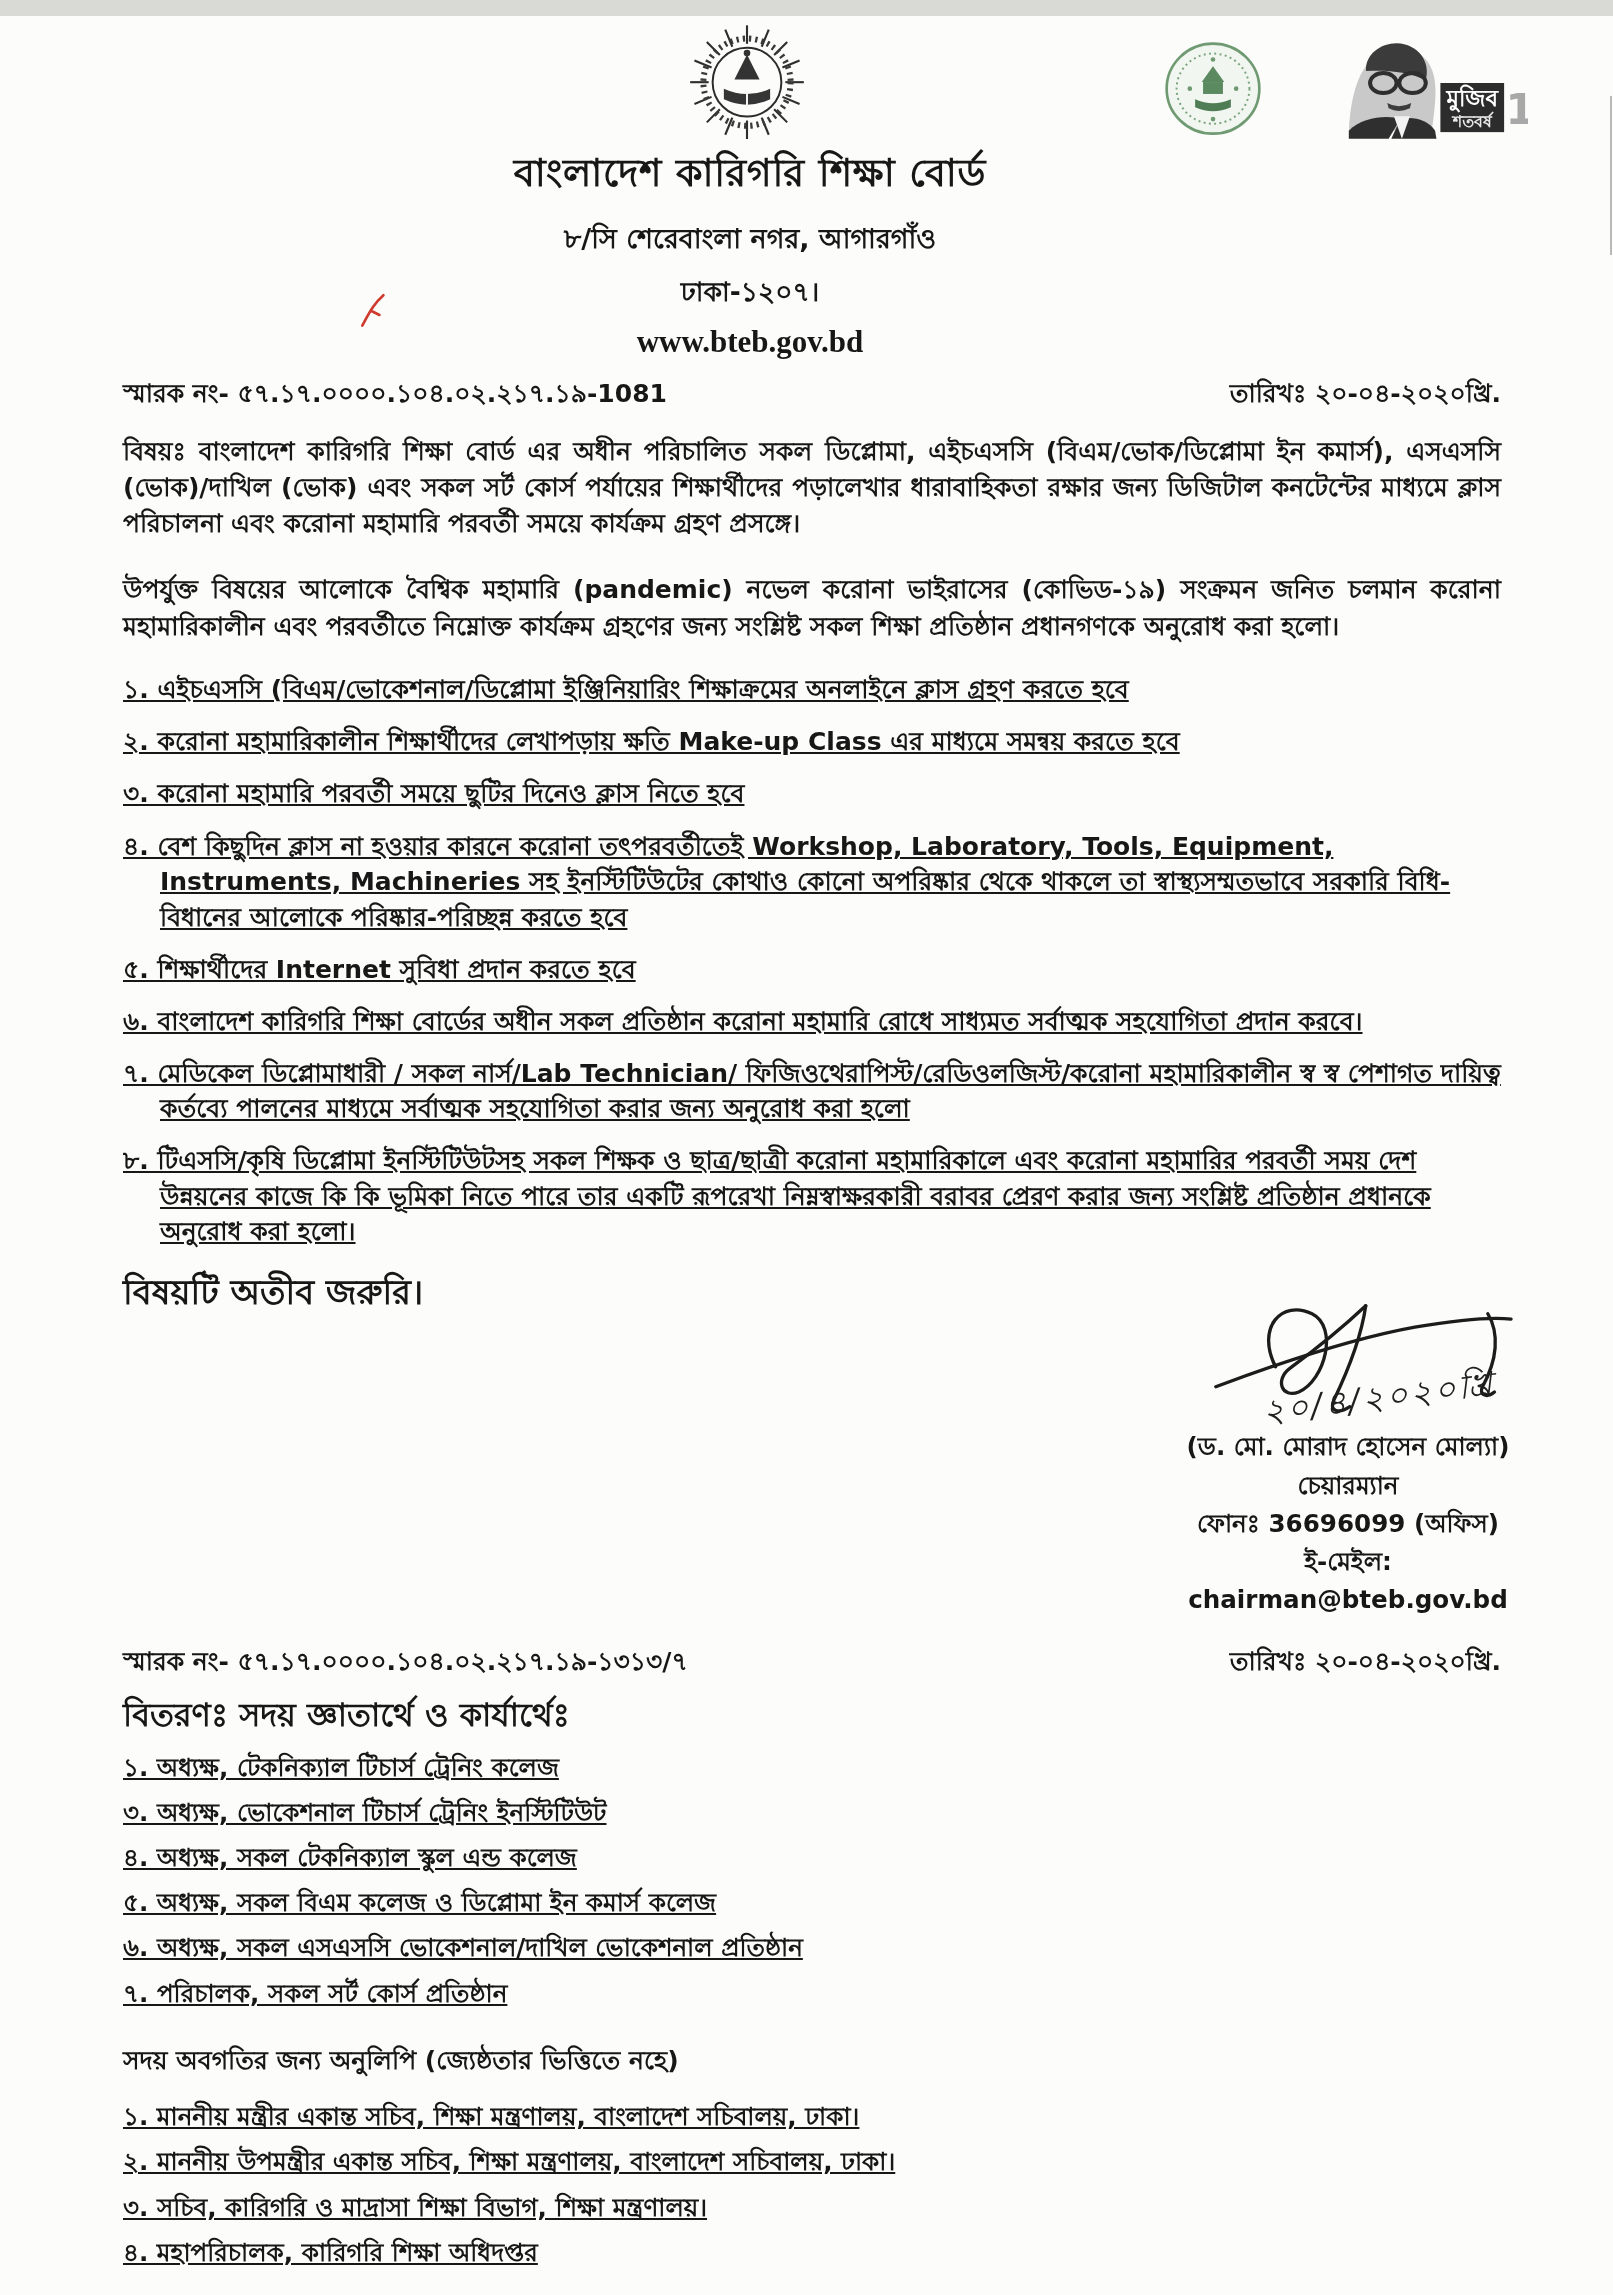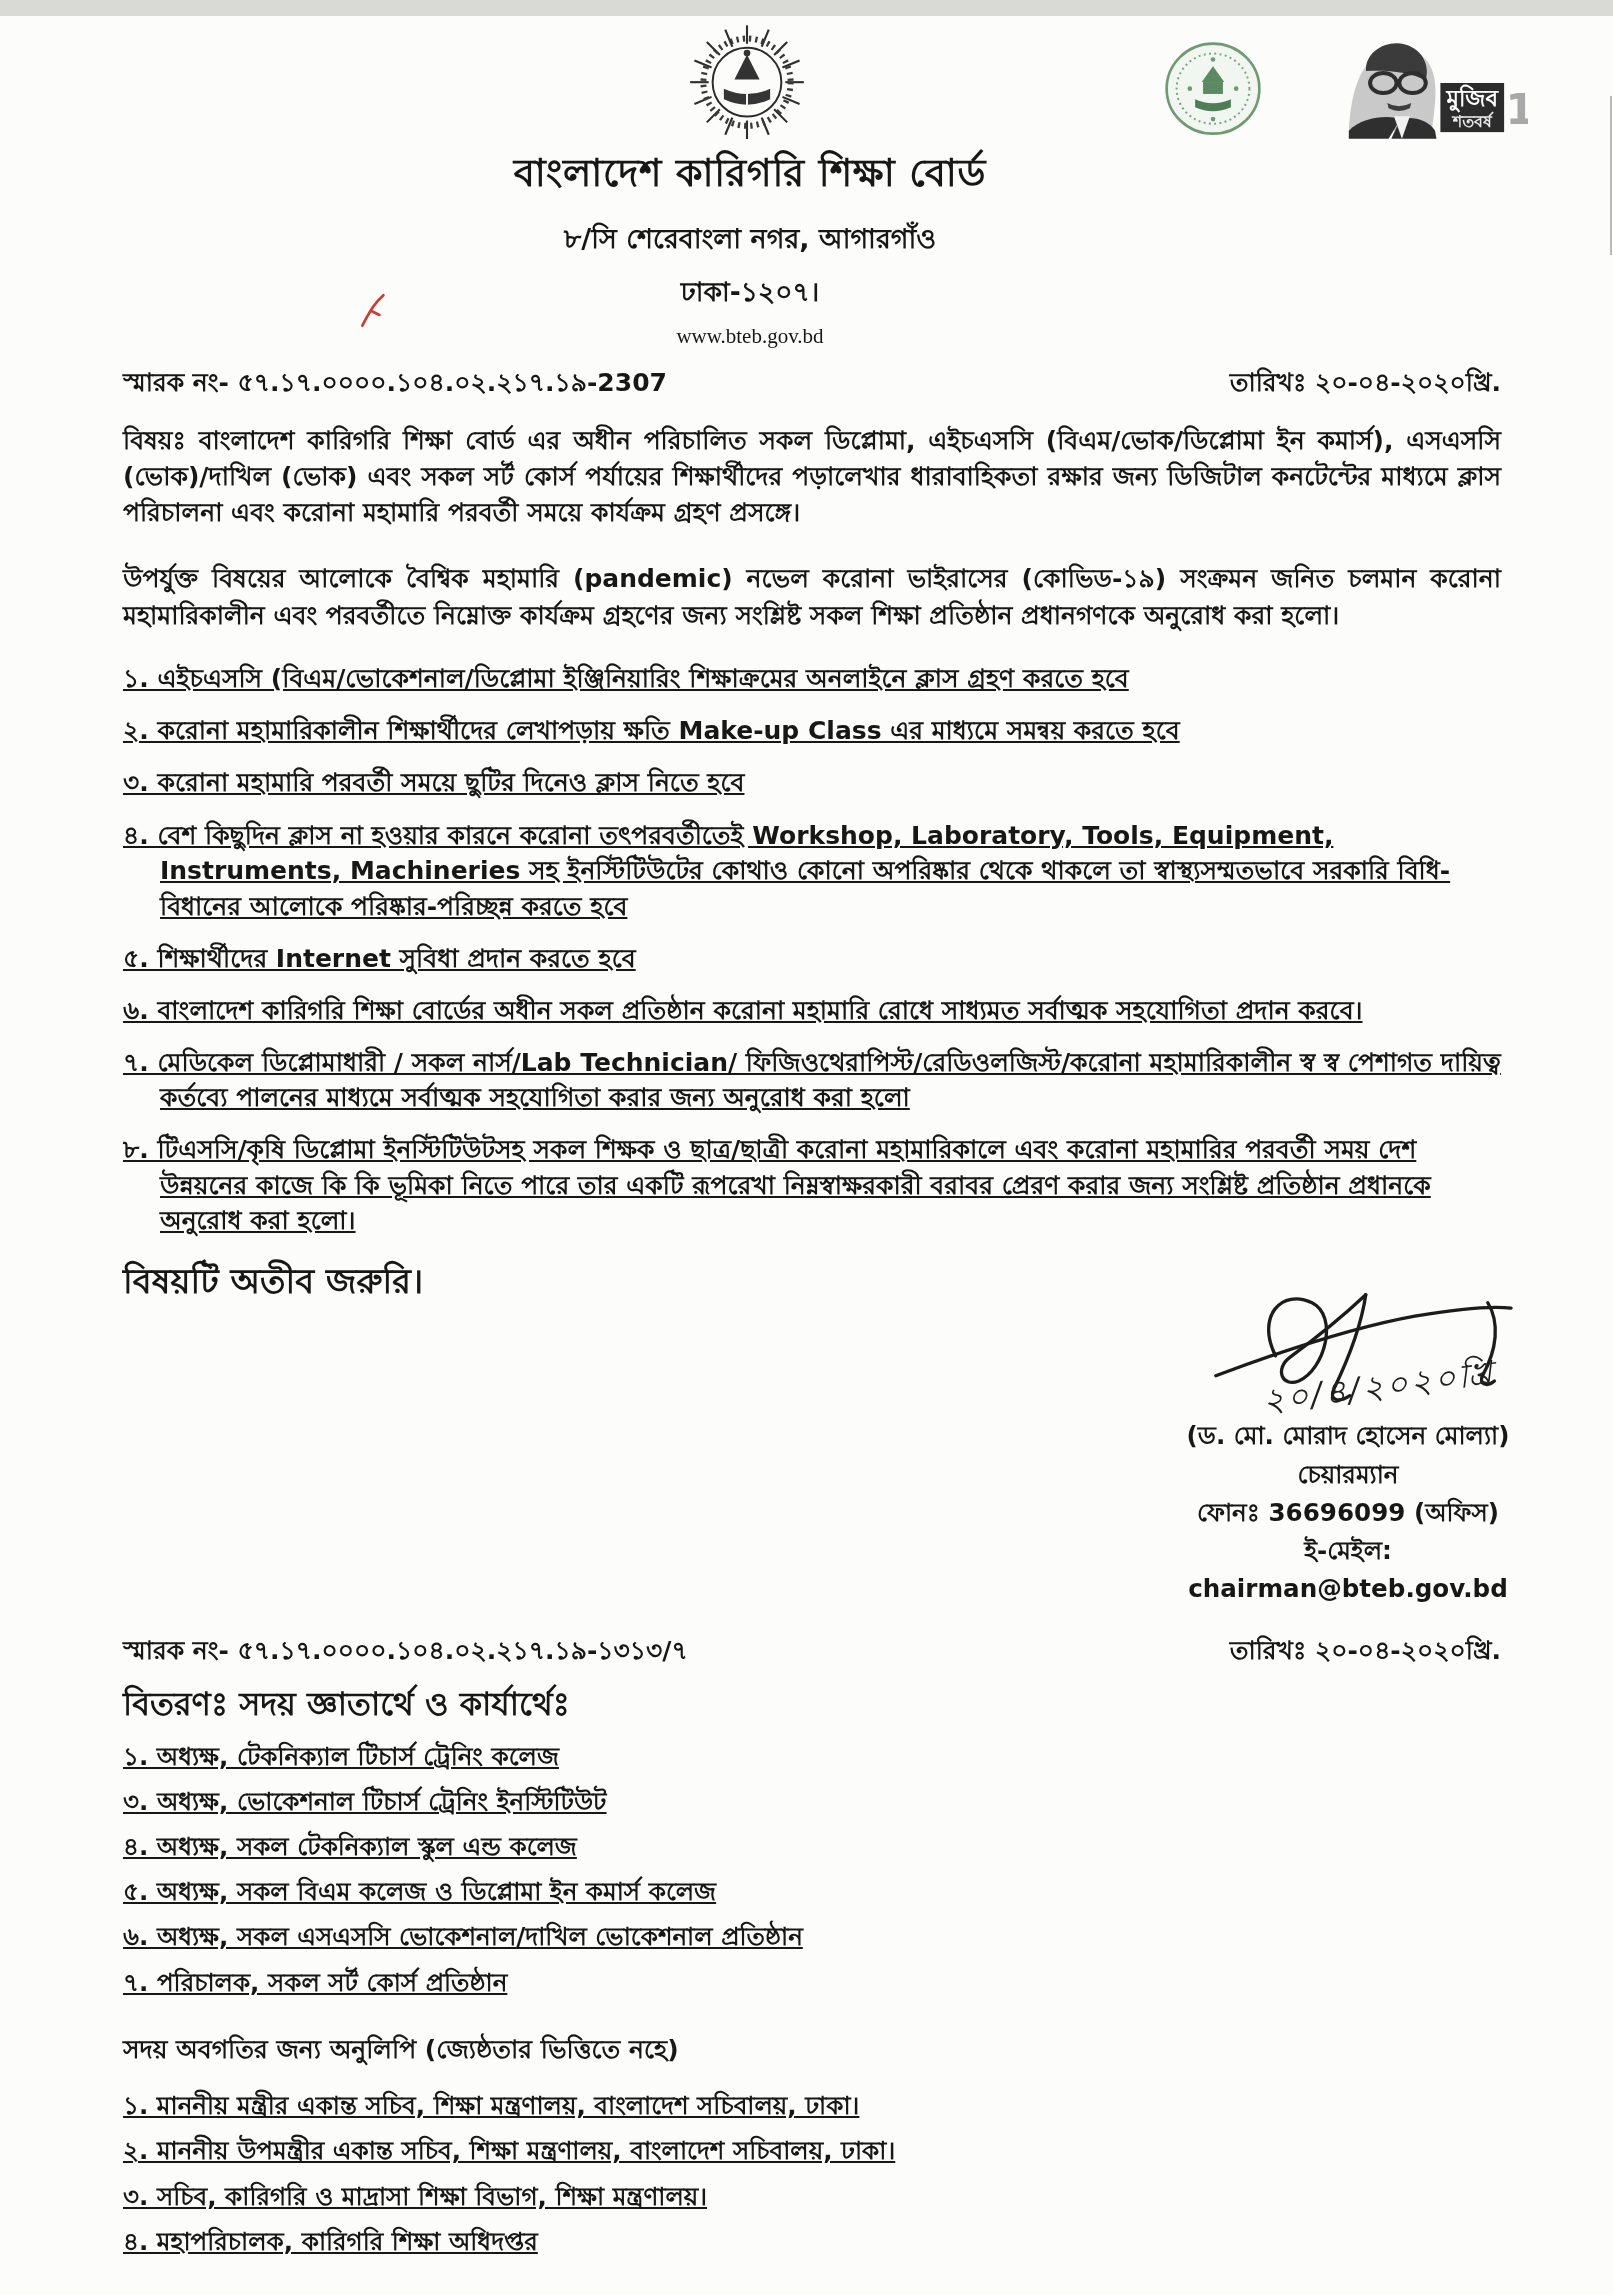"www.bteb.gov.bd" .website { font-size: 21px -> 31px; font-weight: normal -> bold }
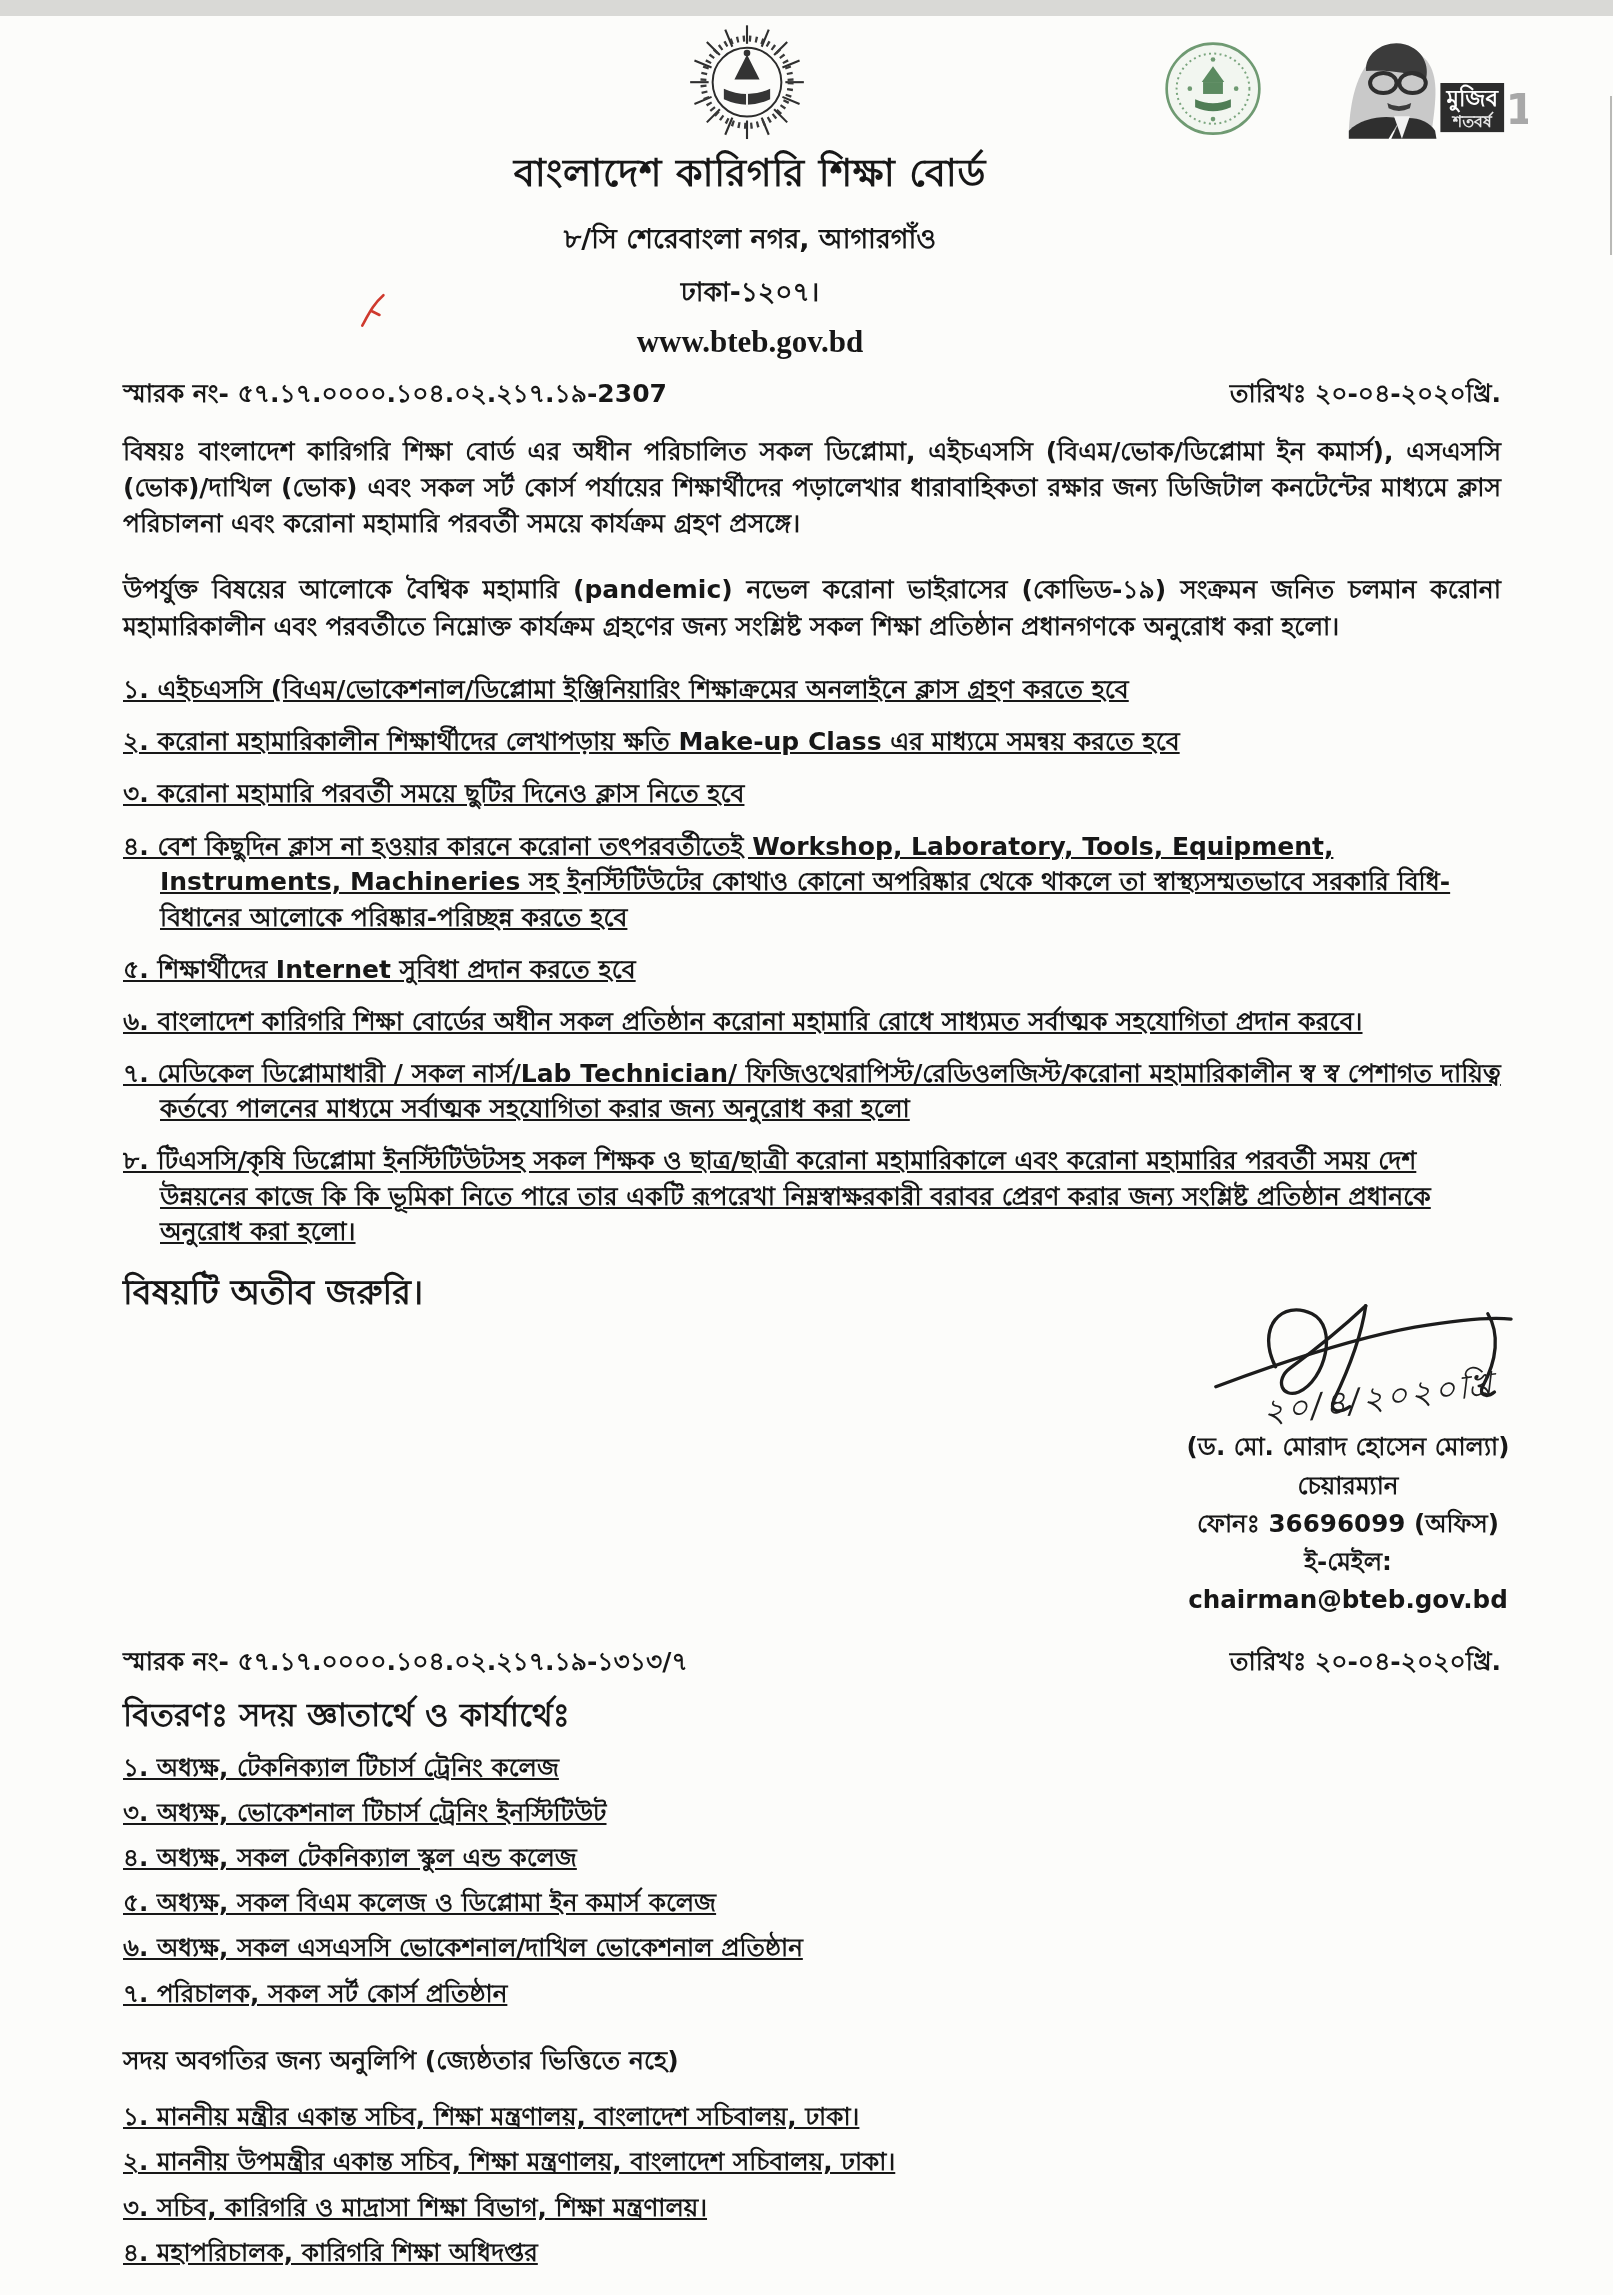"স্মারক নং- ৫৭.১৭.০০০০.১০৪.০২.২১৭.১৯-2307" span { text: ৫৭.১৭.০০০০.১০৪.০২.২১৭.১৯-2307 -> ৫৭.১৭.০০০০.১০৪.০২.২১৭.১৯-1081 }
